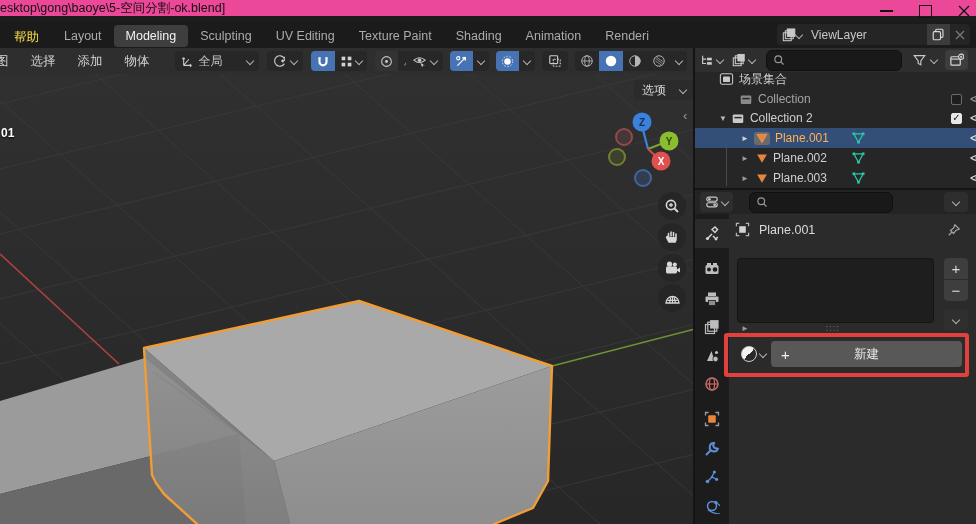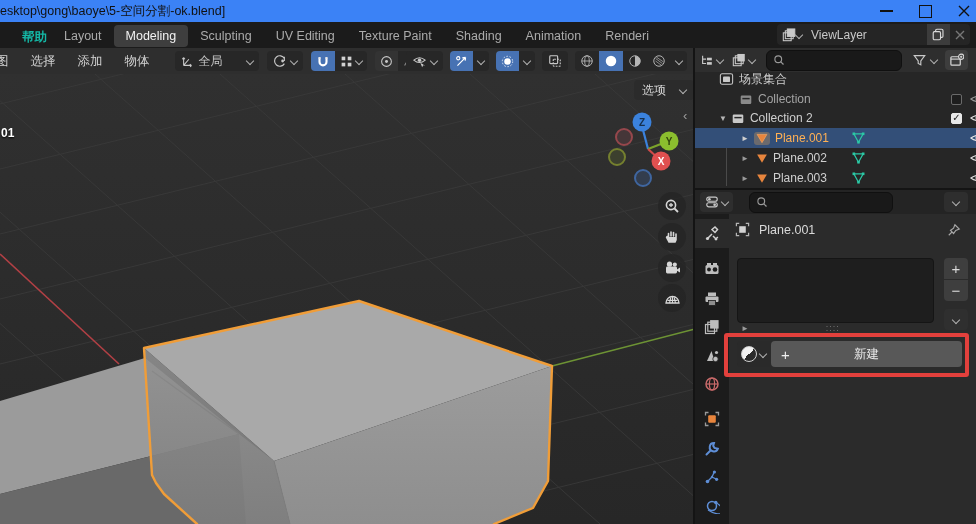"esktop\gong\baoye\5-空间分割-ok.blend]" .titlebar { background: #3b82f6 -> #ec4899; height: 22px -> 16px }
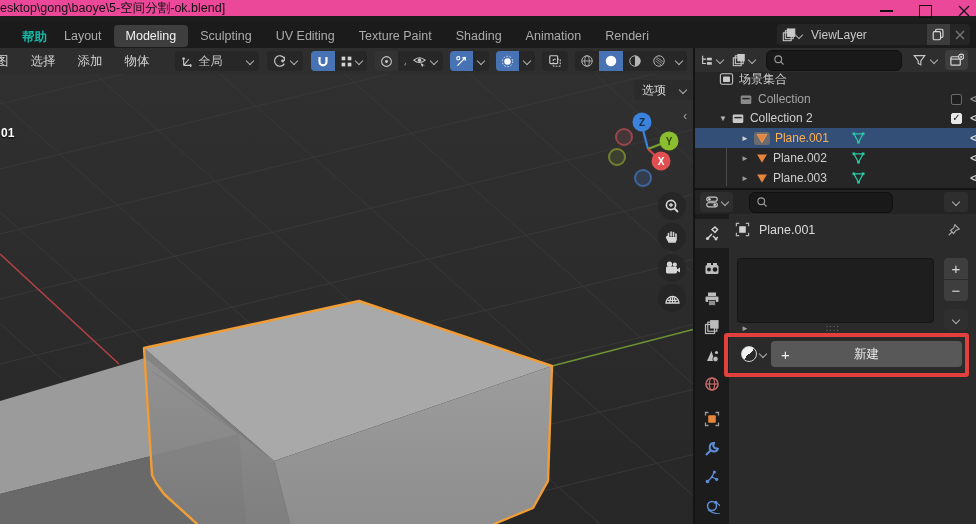"帮助" span.abs { color: #14b8a6 -> #fde047; font-weight: bold -> none; left: 10px -> 2px }
